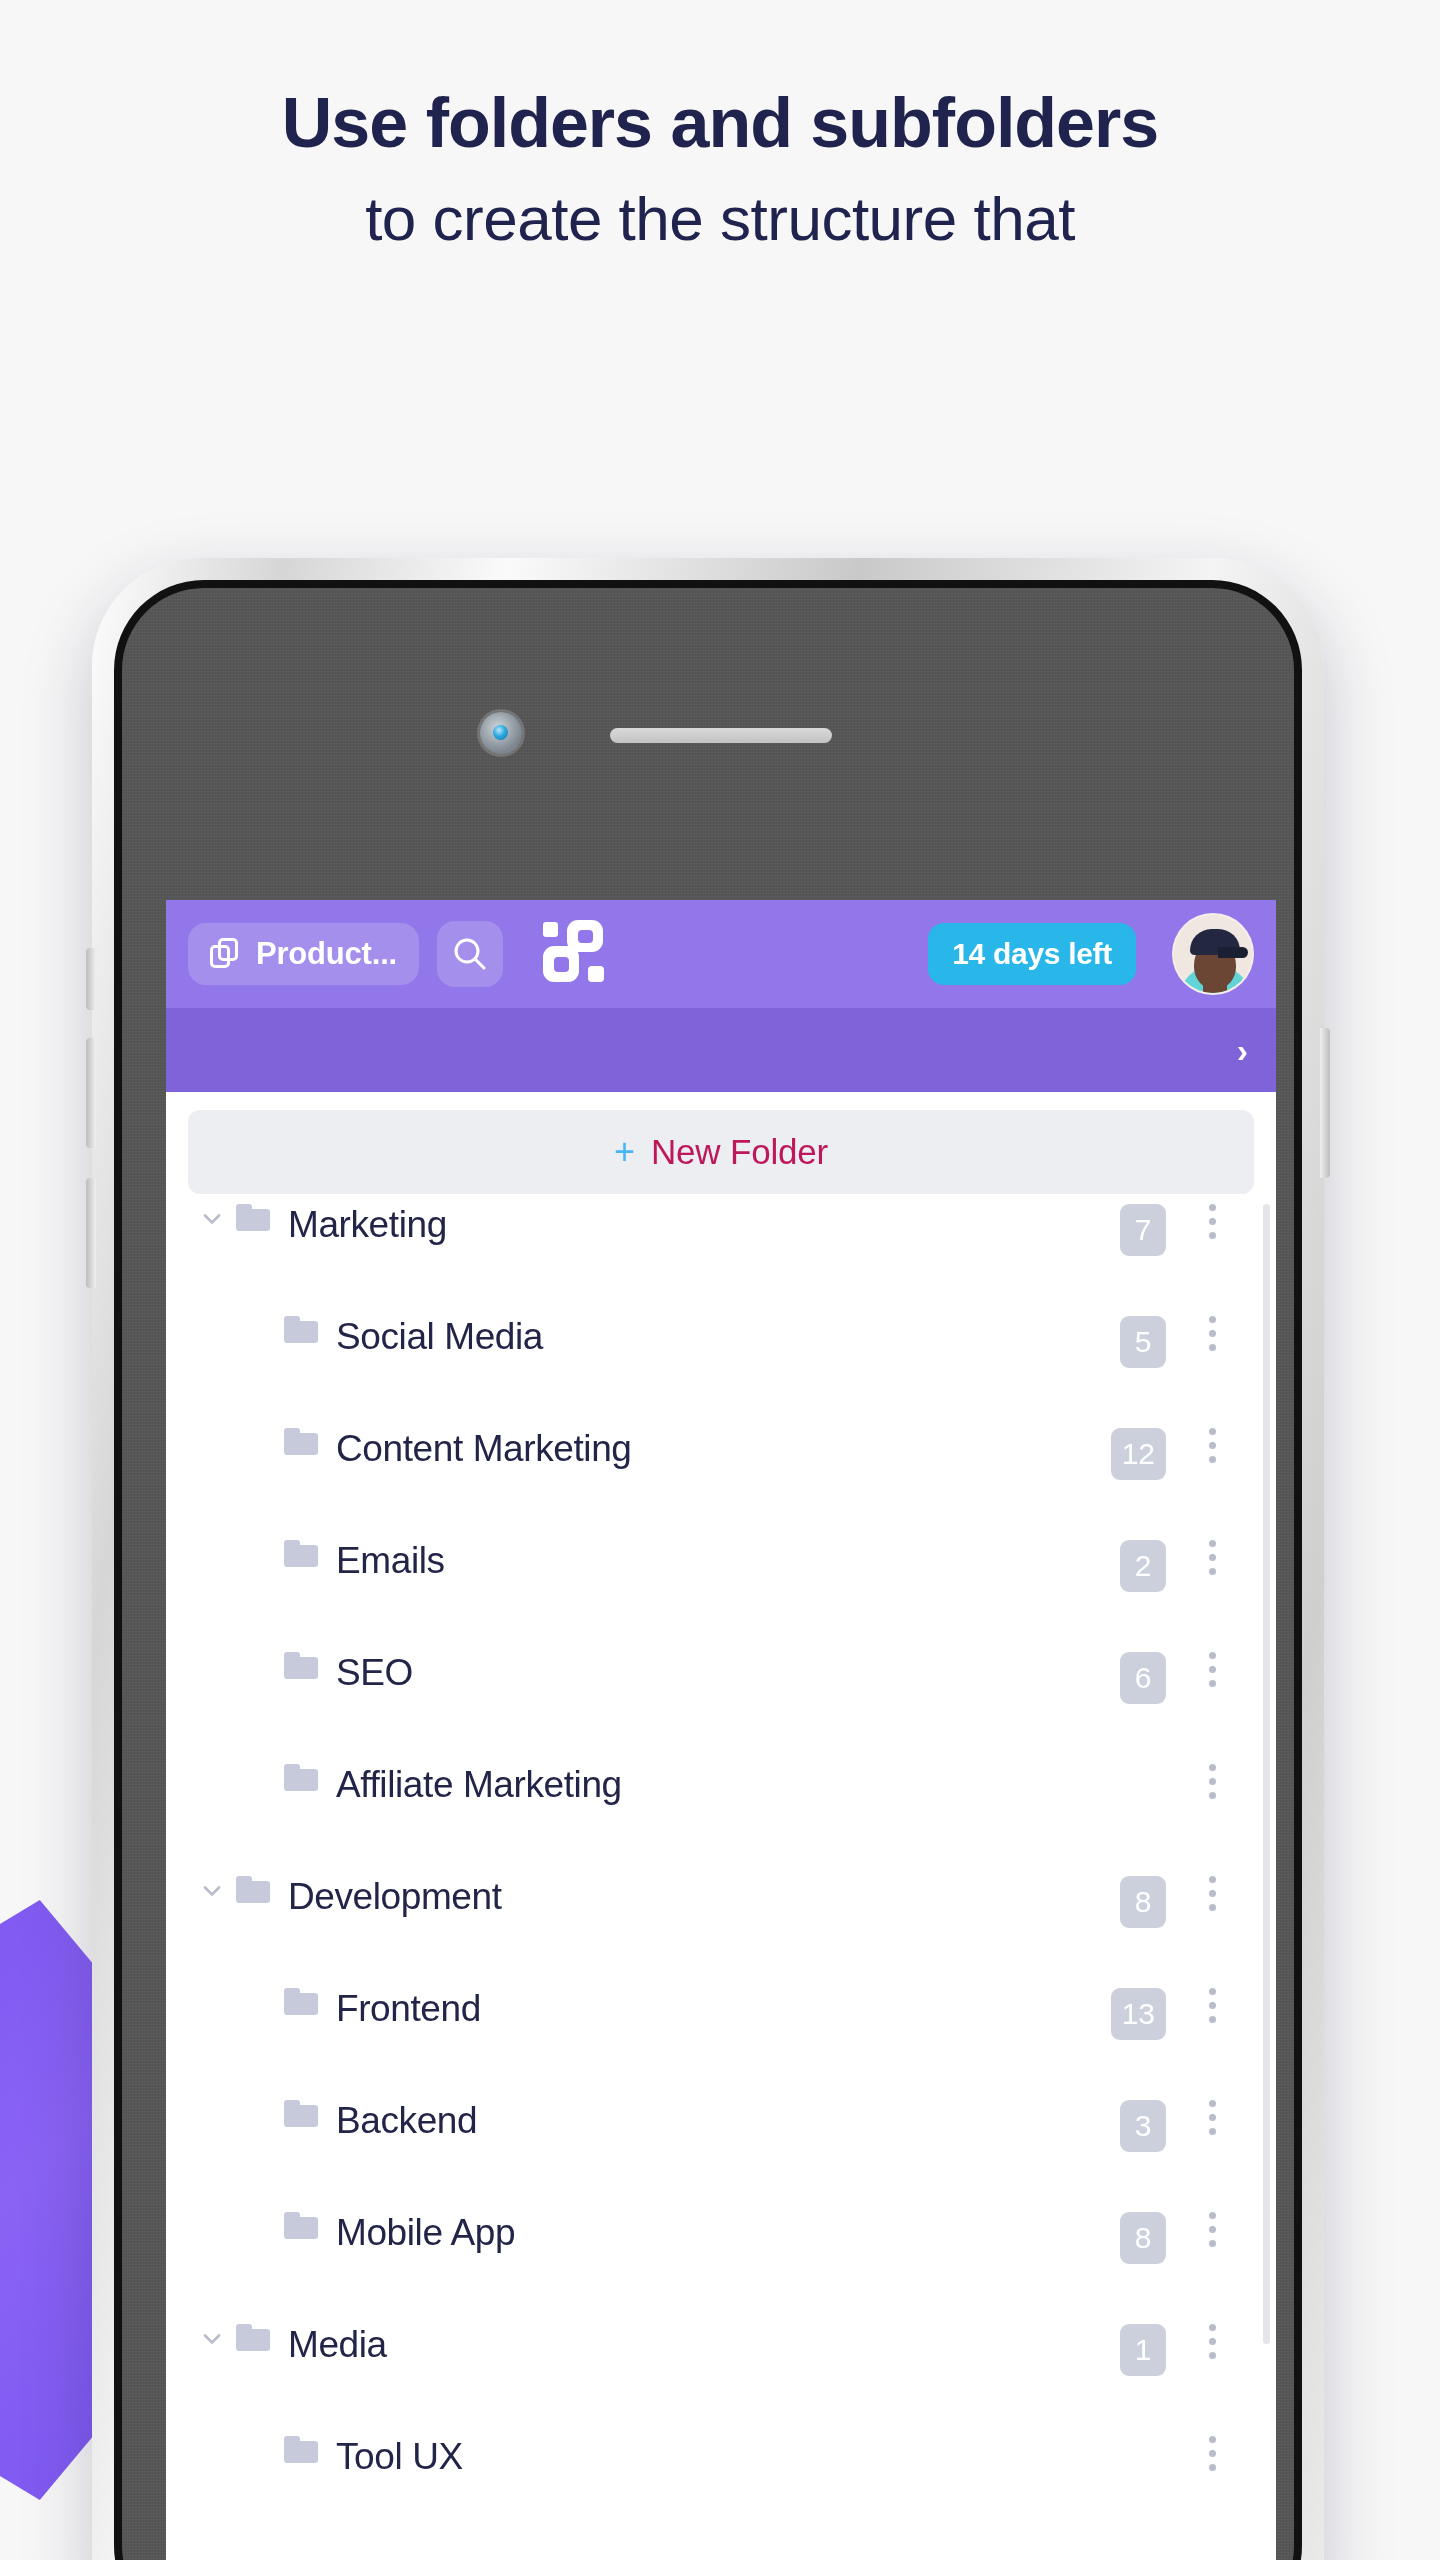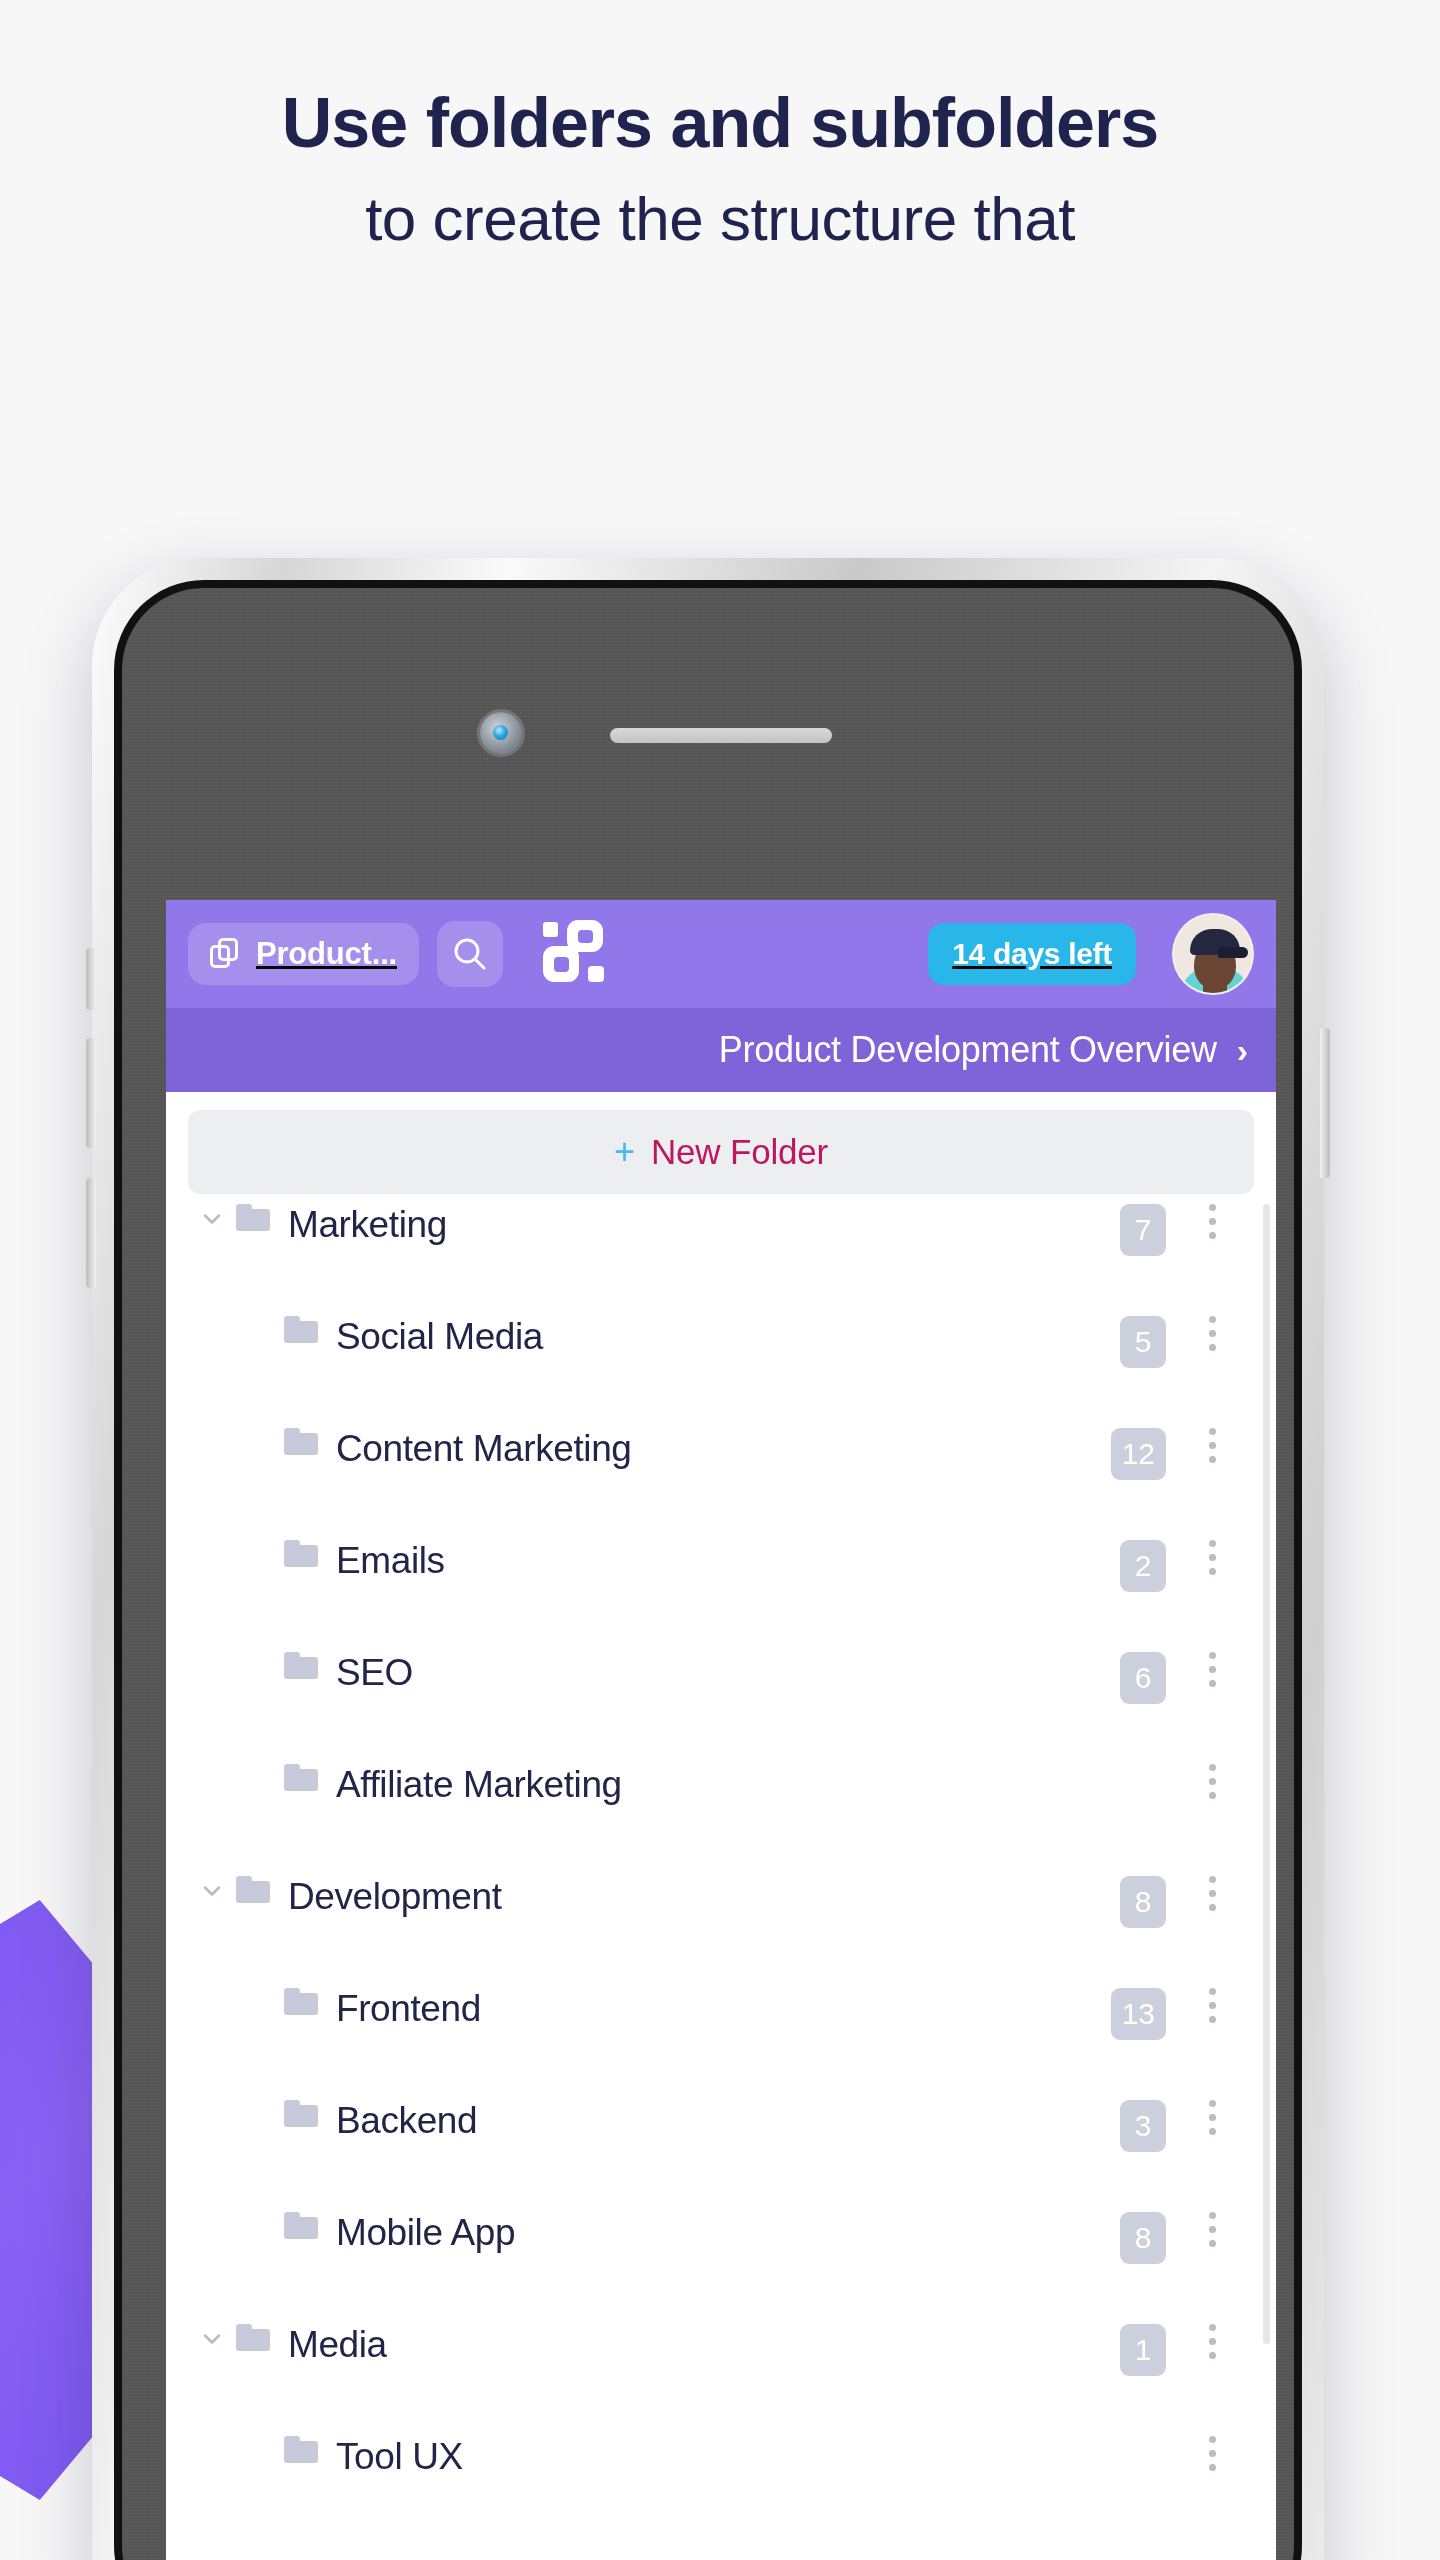"Product..." .app-header { text-decoration: underline -> none }
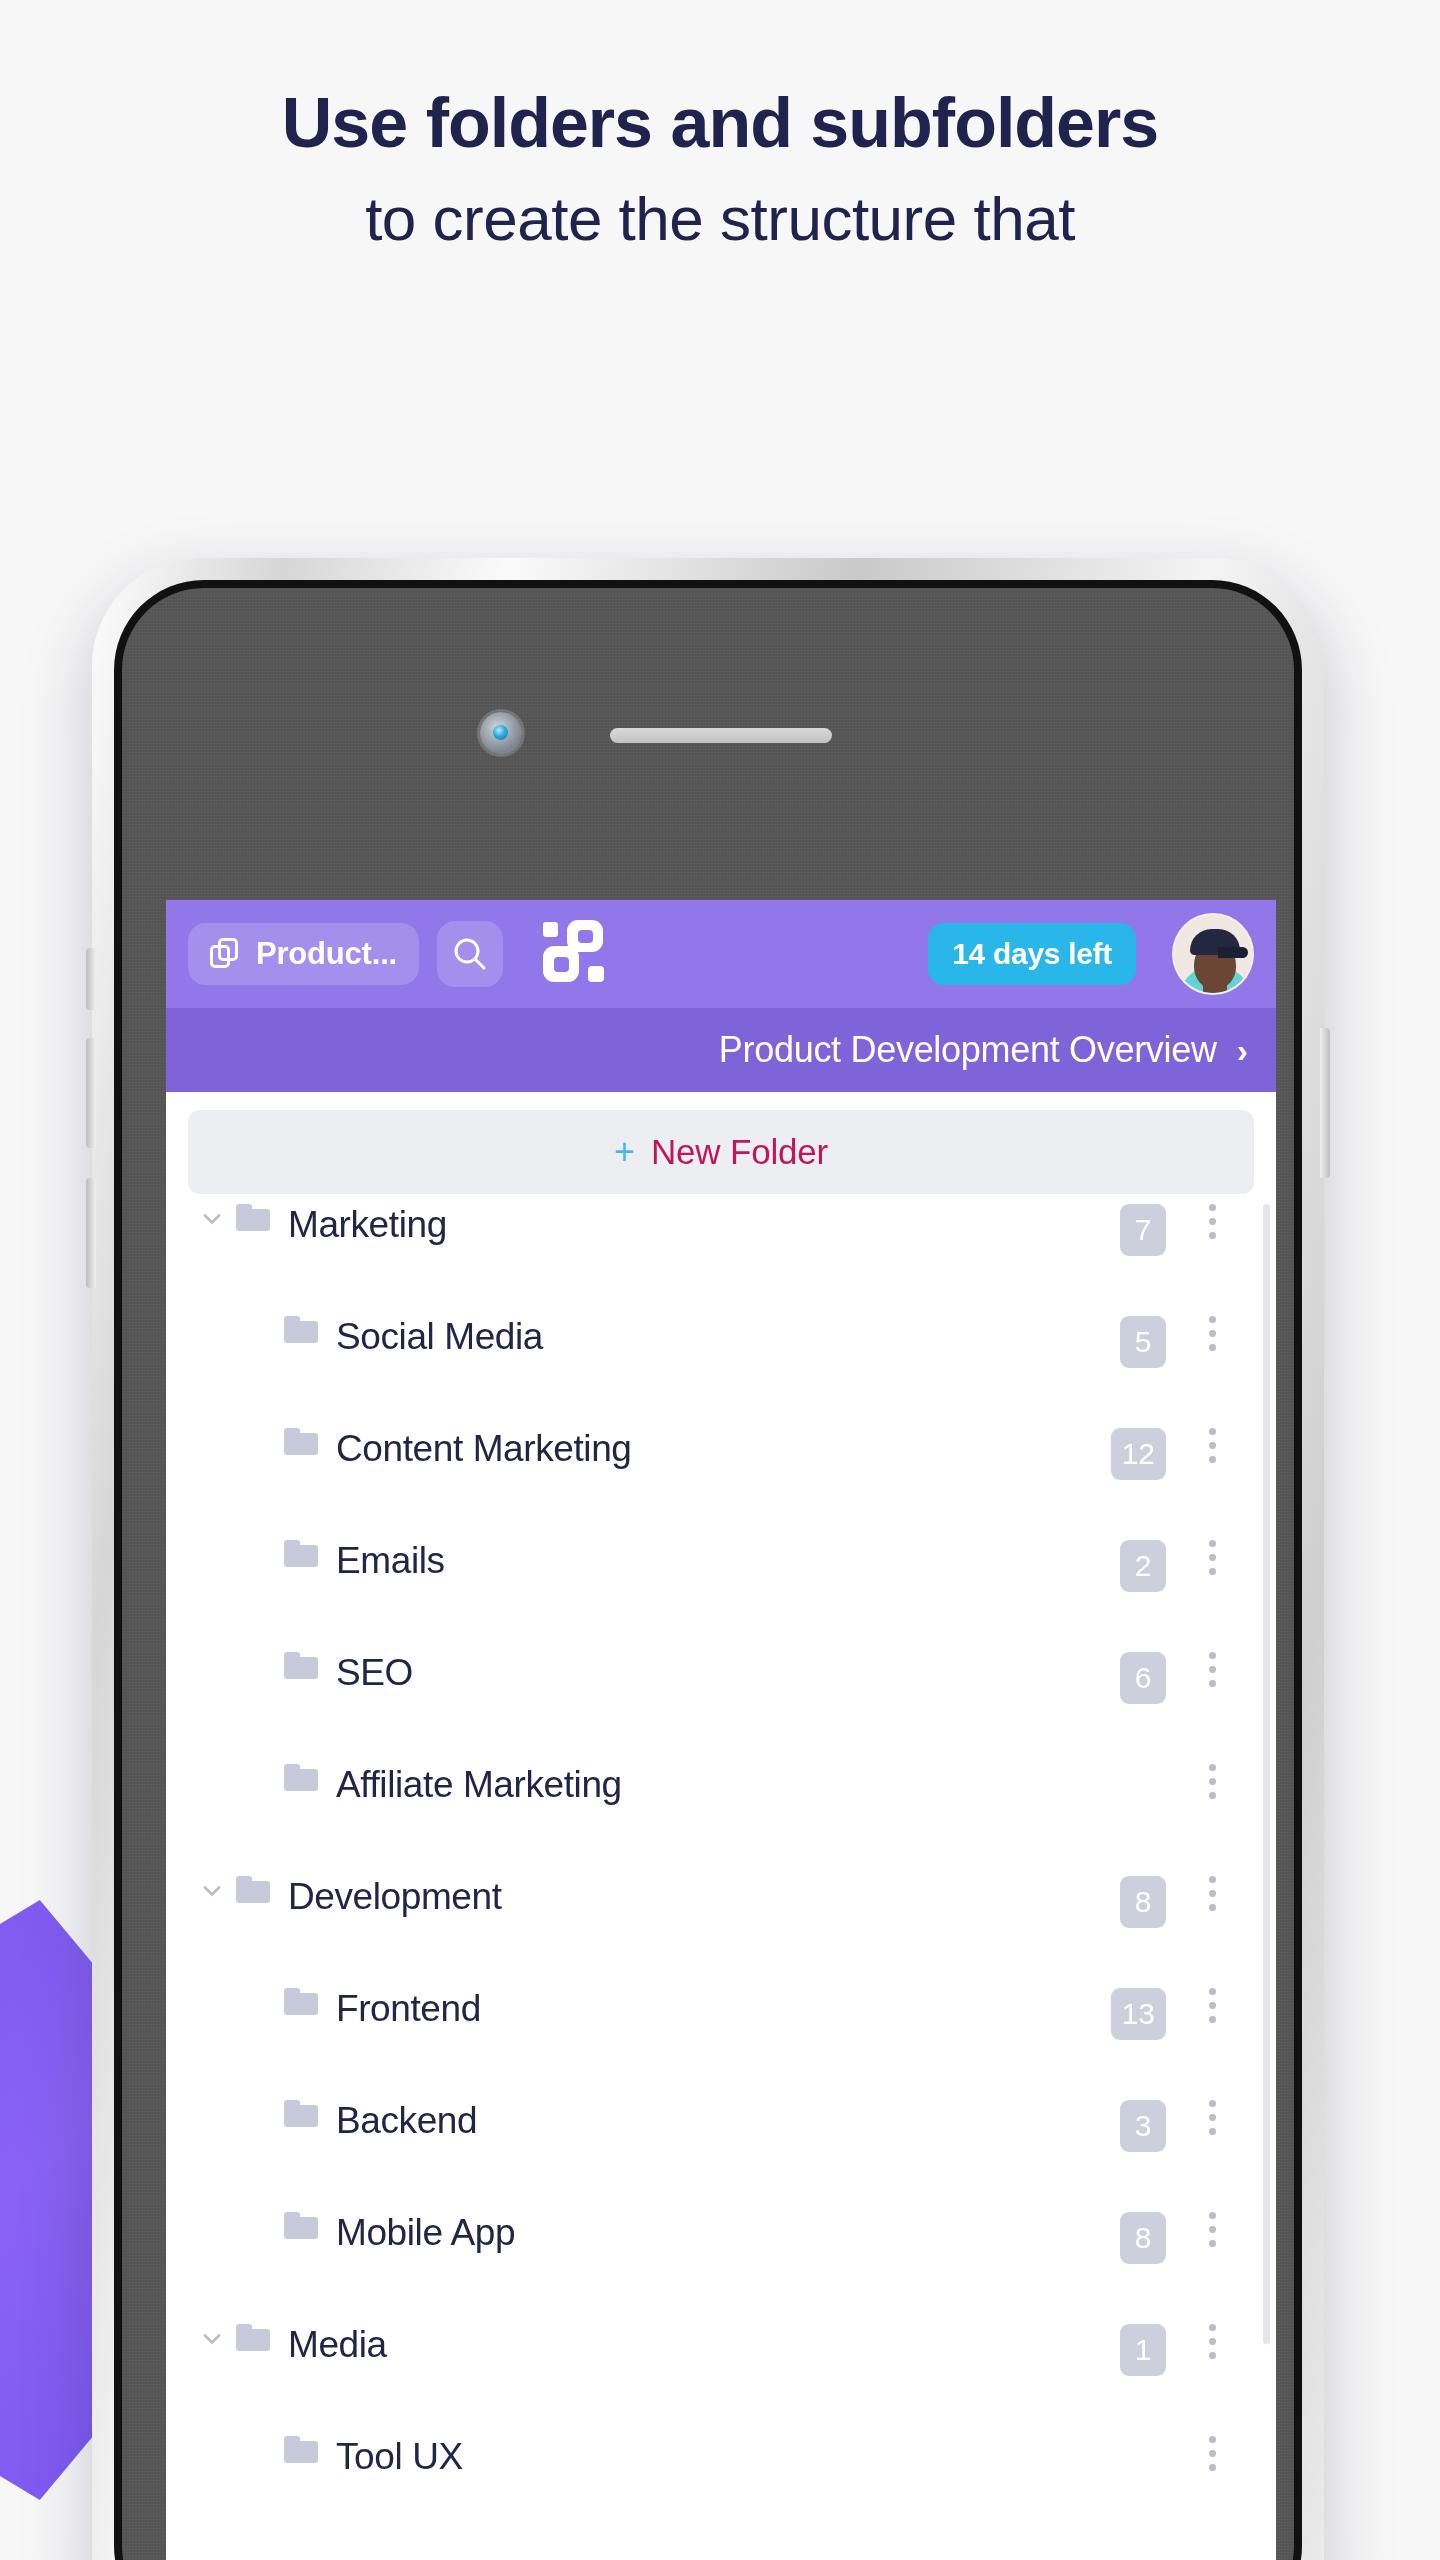"Product Development Overview" span.bc-text { html: <span>Product Development Overview</span> -> none }
